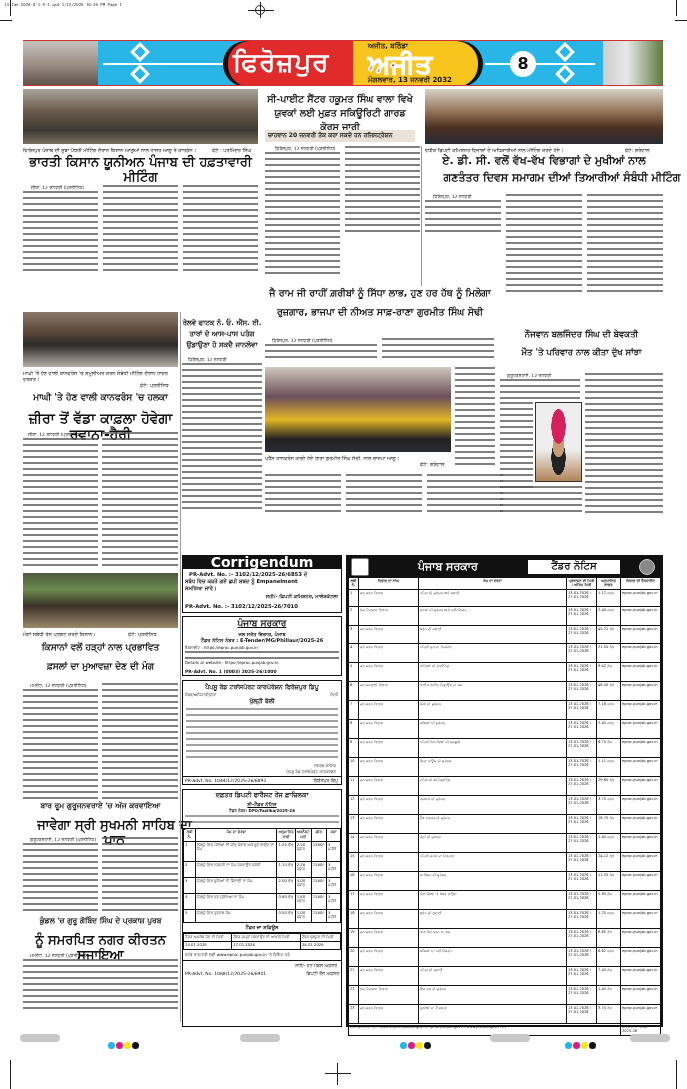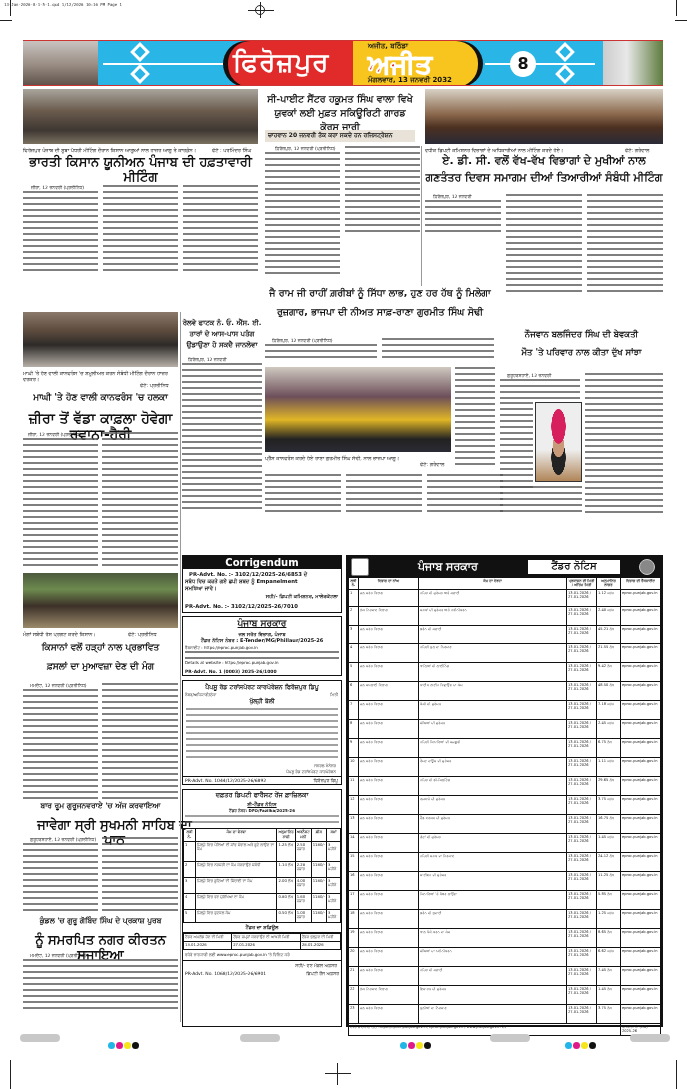"ਗਣਤੰਤਰ ਦਿਵਸ ਸਮਾਗਮ ਦੀਆਂ ਤਿਆਰੀਆਂ" div.abs { left: 425px -> 443px }
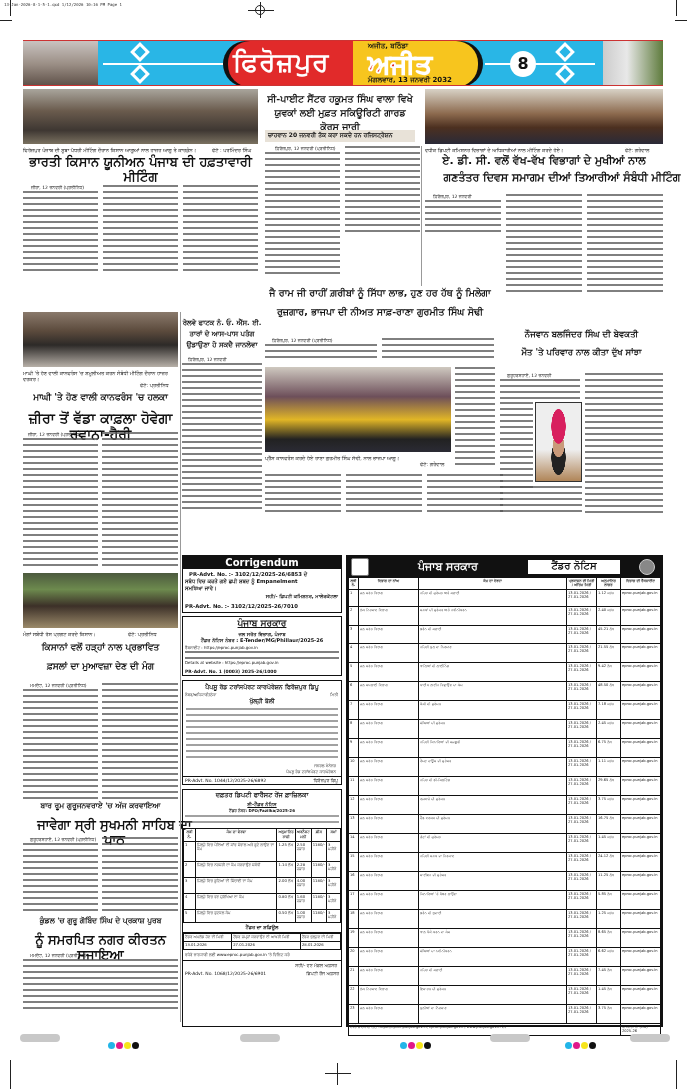"Corrigendum" div.abs { font-size: 10px -> 14px }
